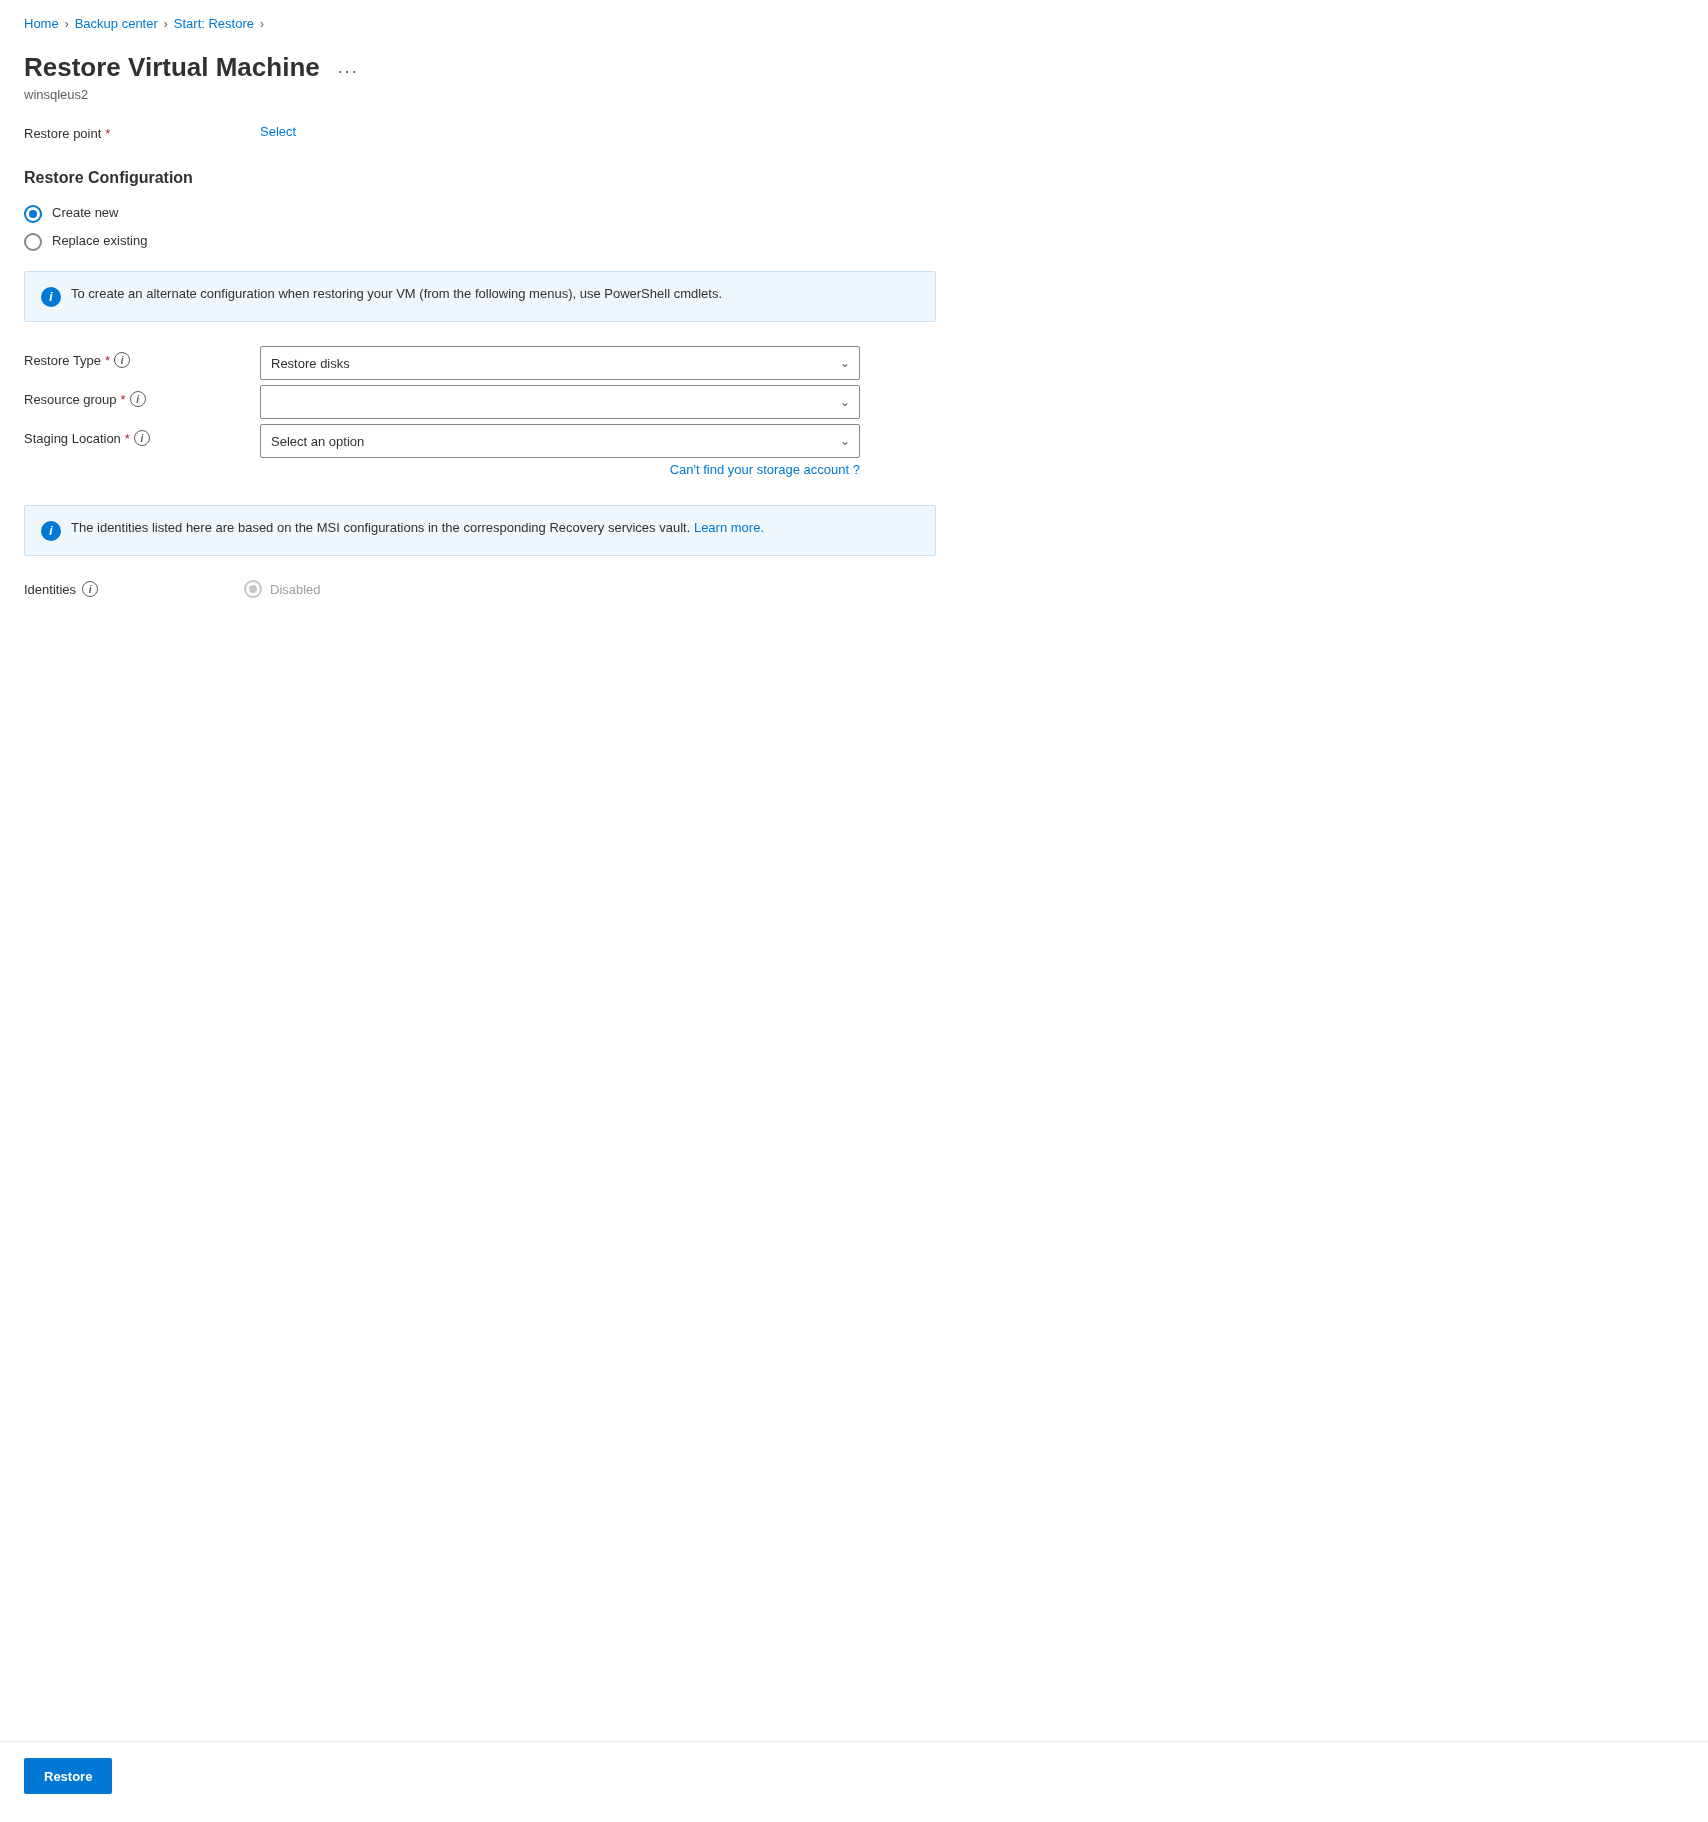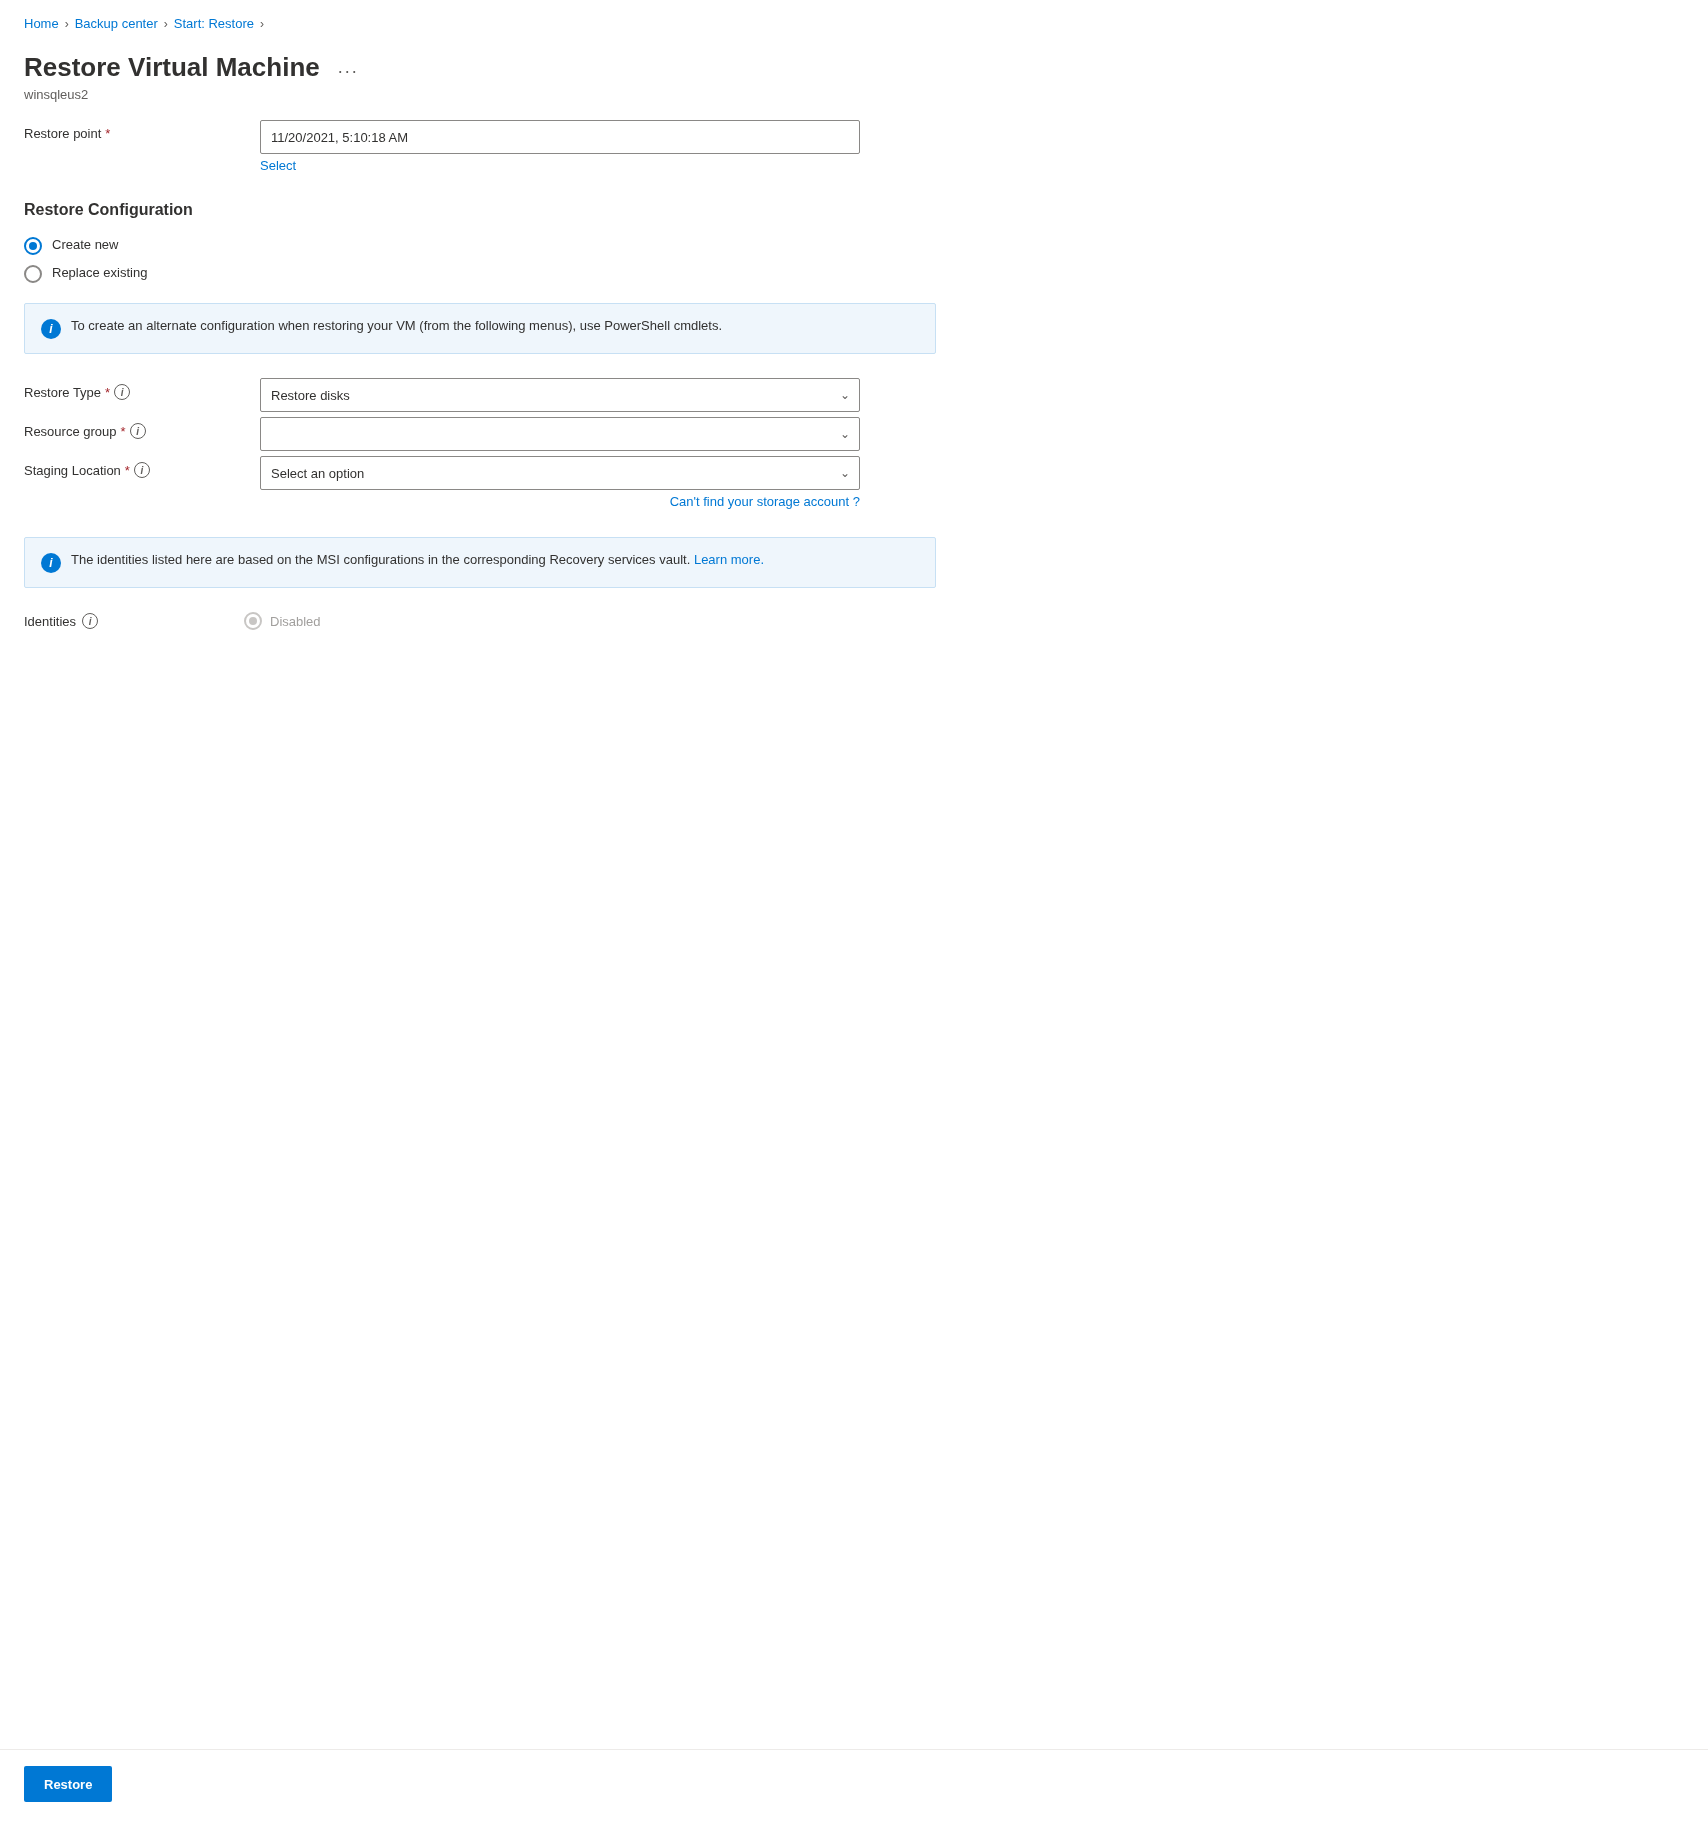"11/20/2021, 5:10:18 AM" input.text-input { html: <input> -> none }
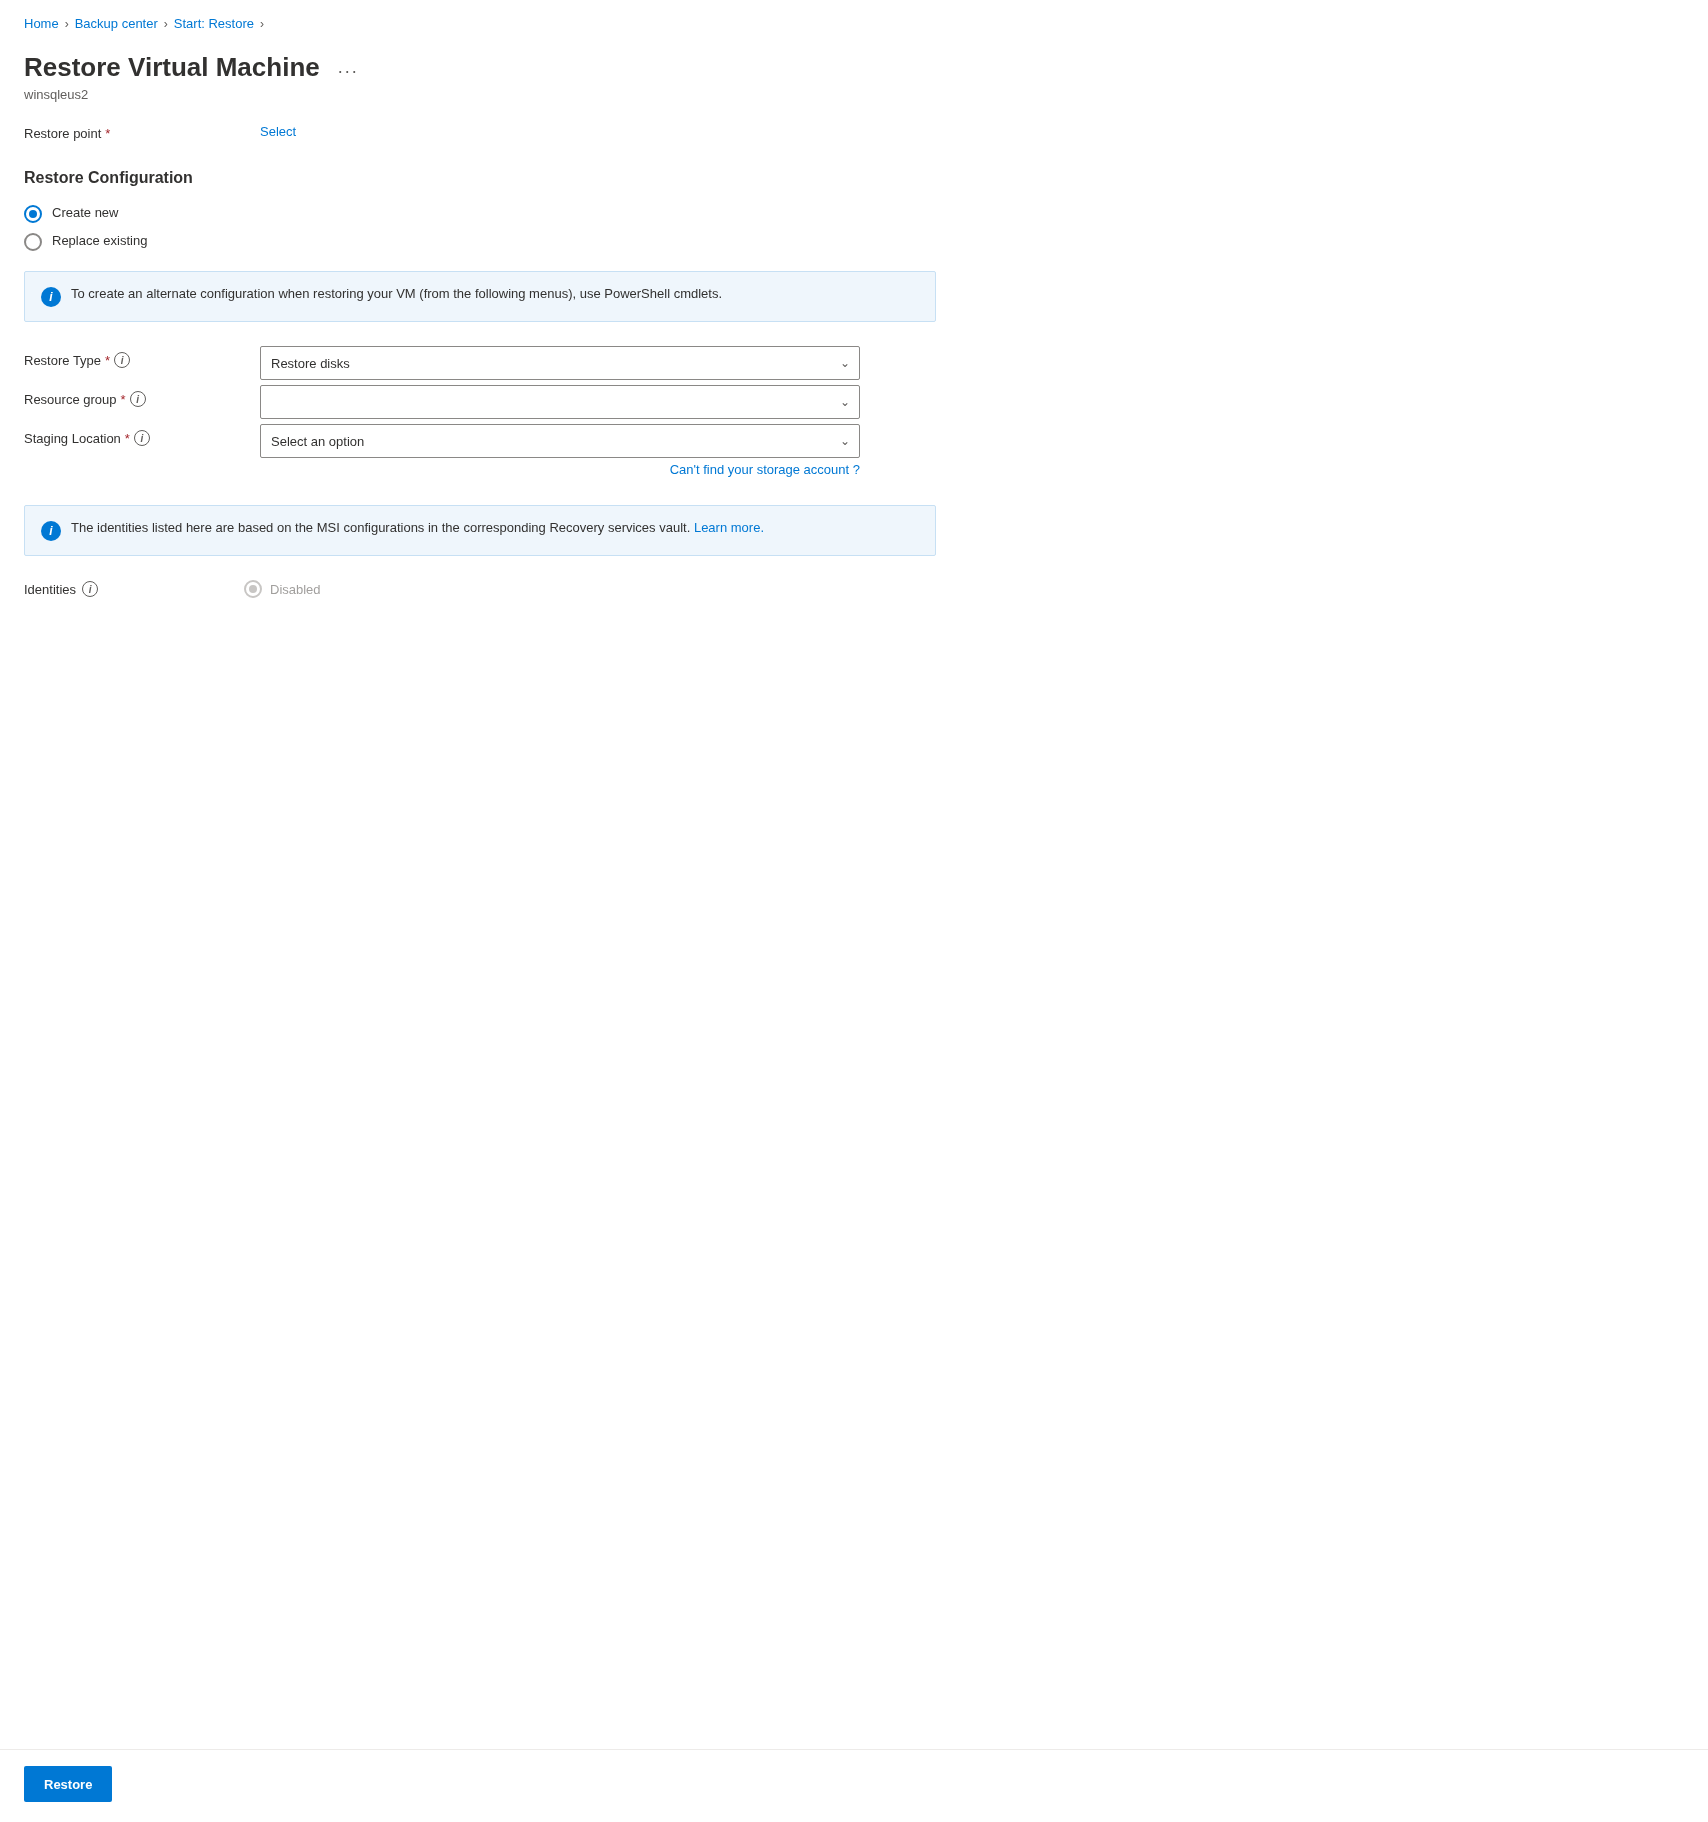"Restore" .footer-bar { bottom: 4px -> 12px }
